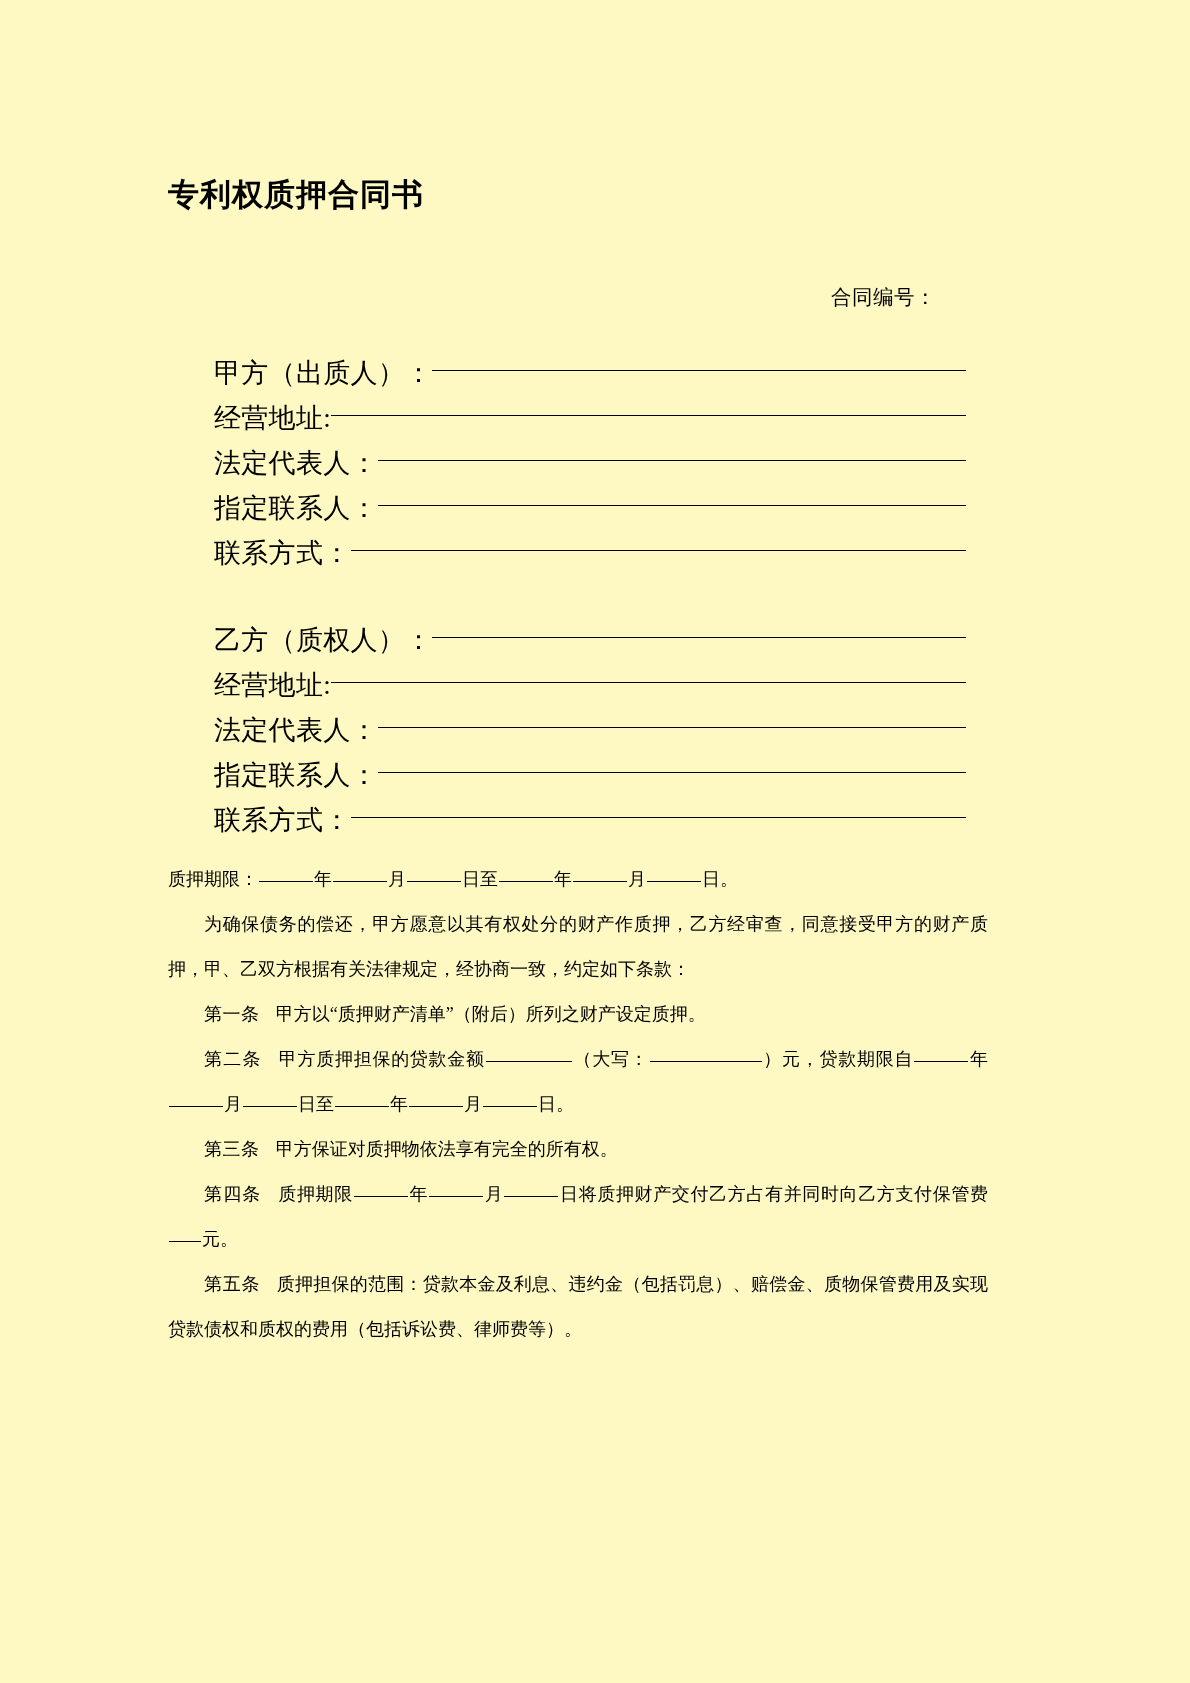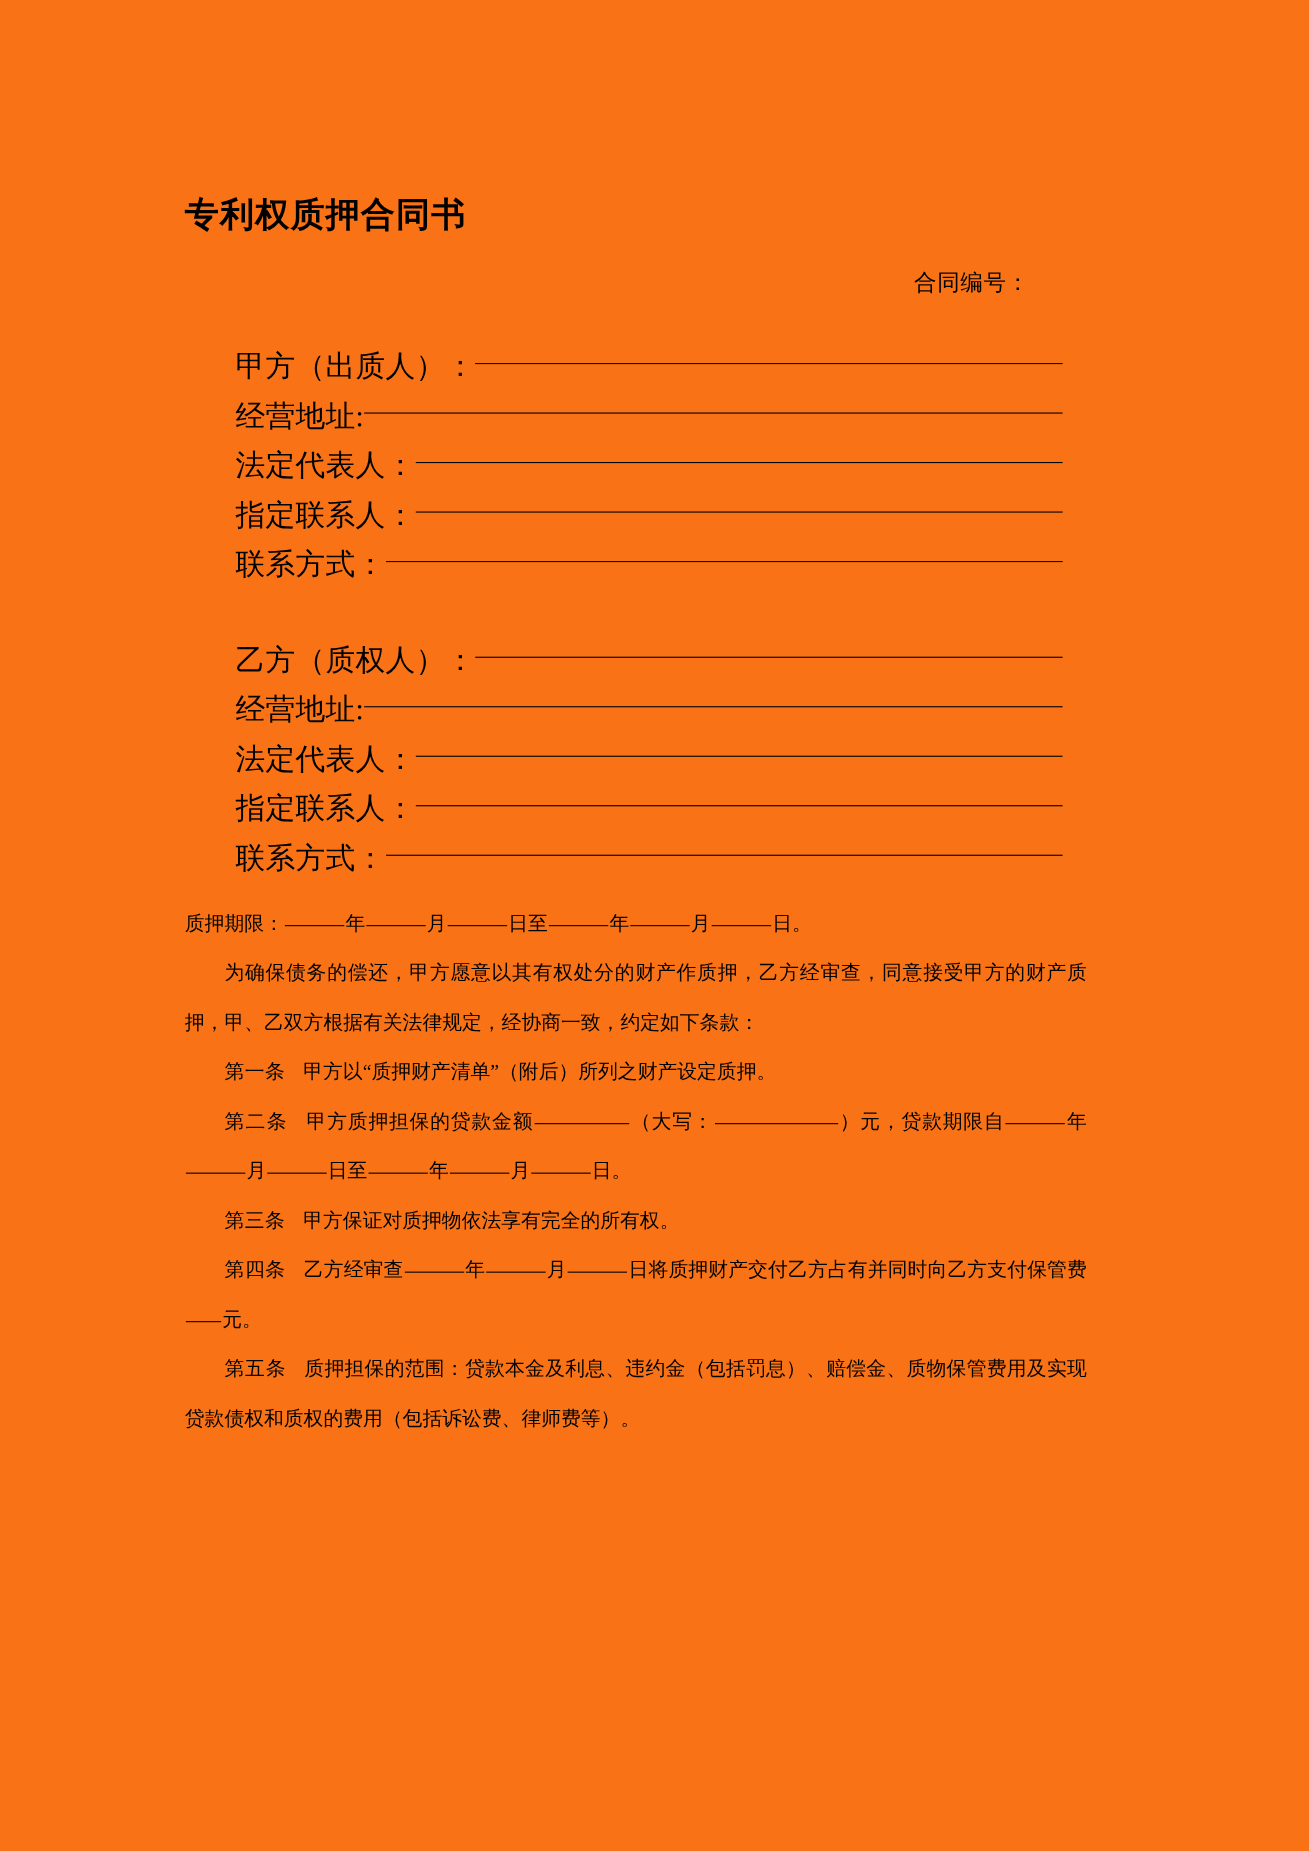"专利权质押合同书" .page { background: #f97316 -> #fef9c3 }
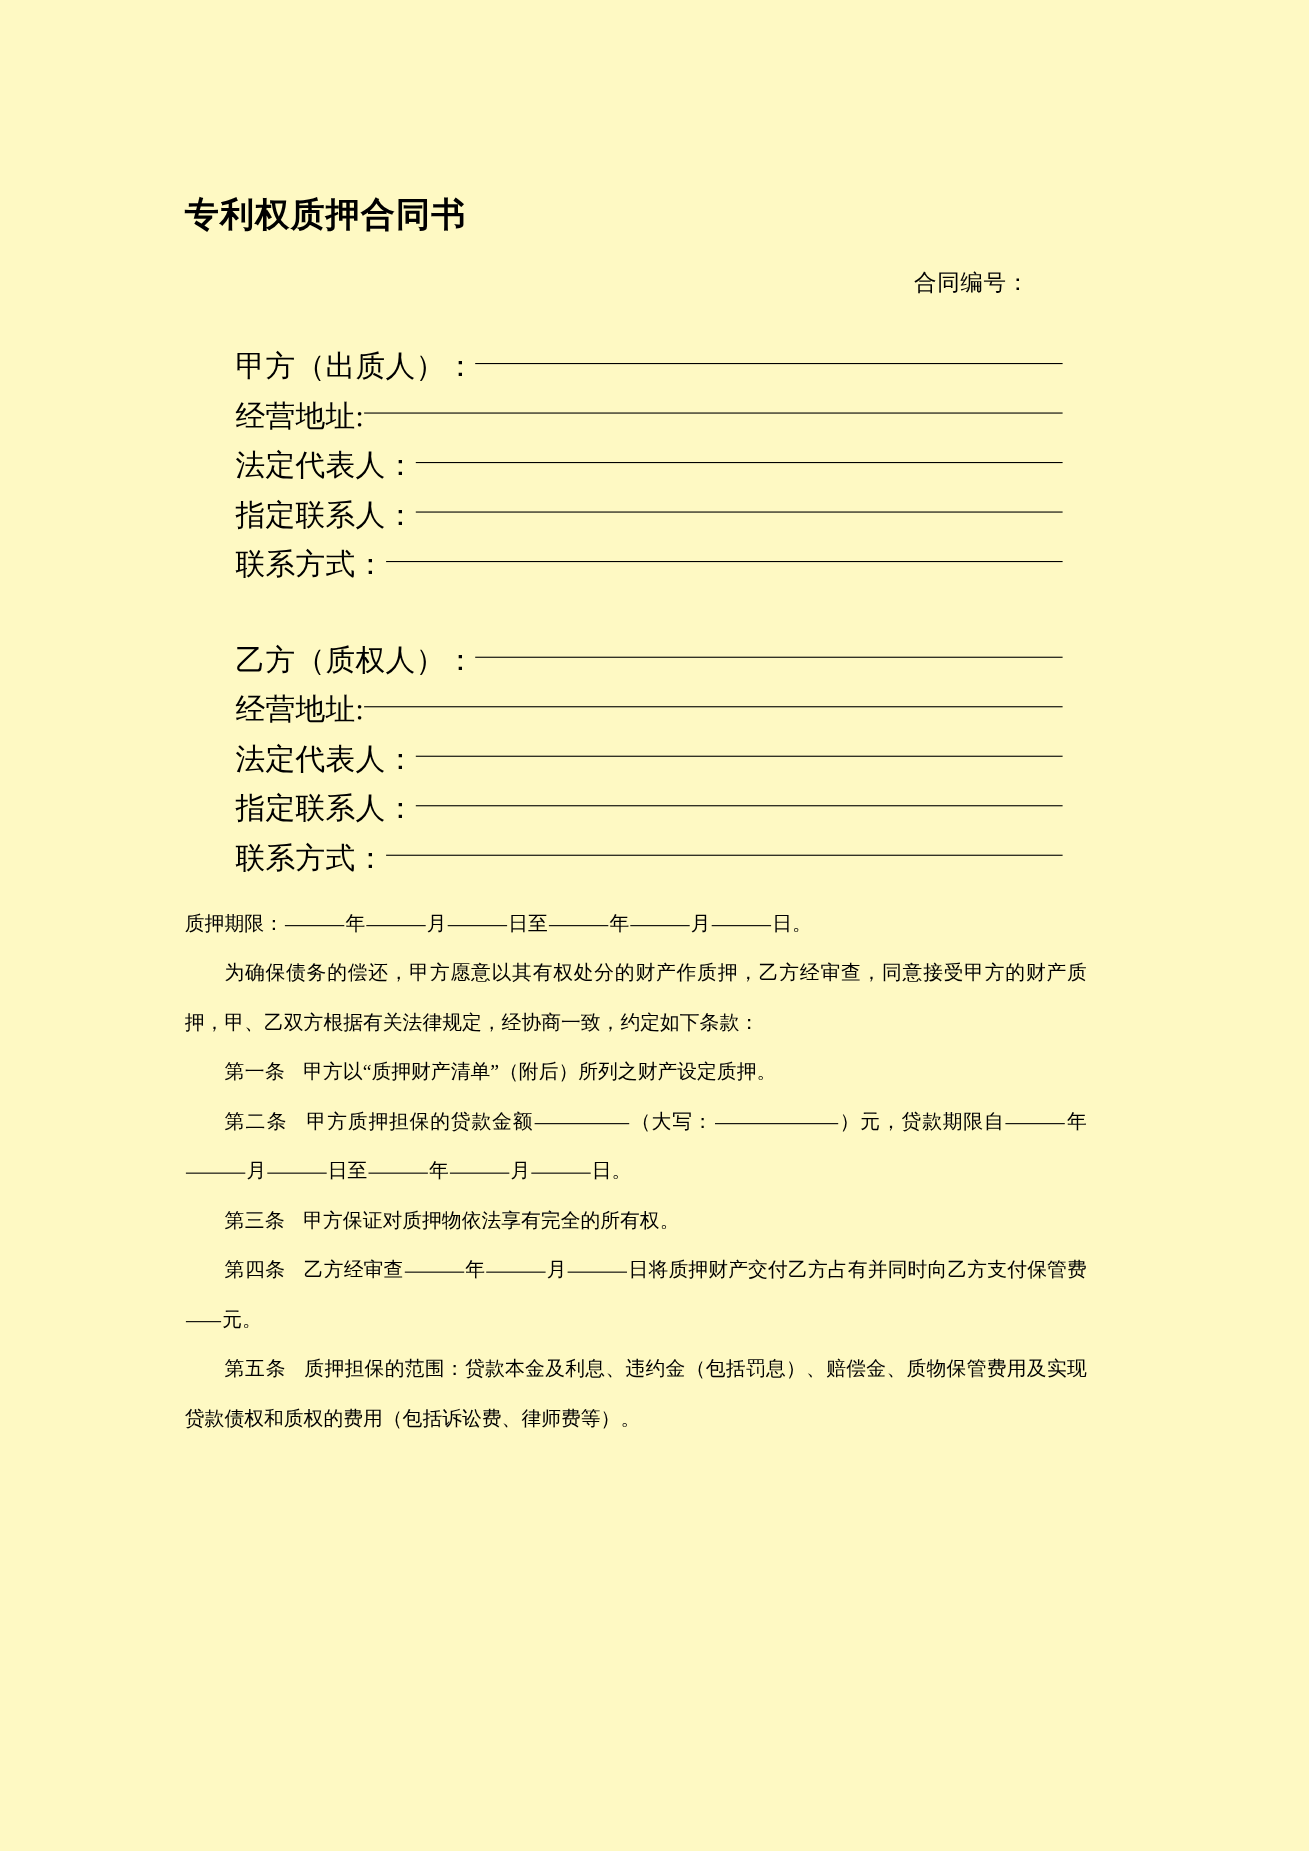"合同编号：" .contract-no { margin-top: 30px -> 70px }
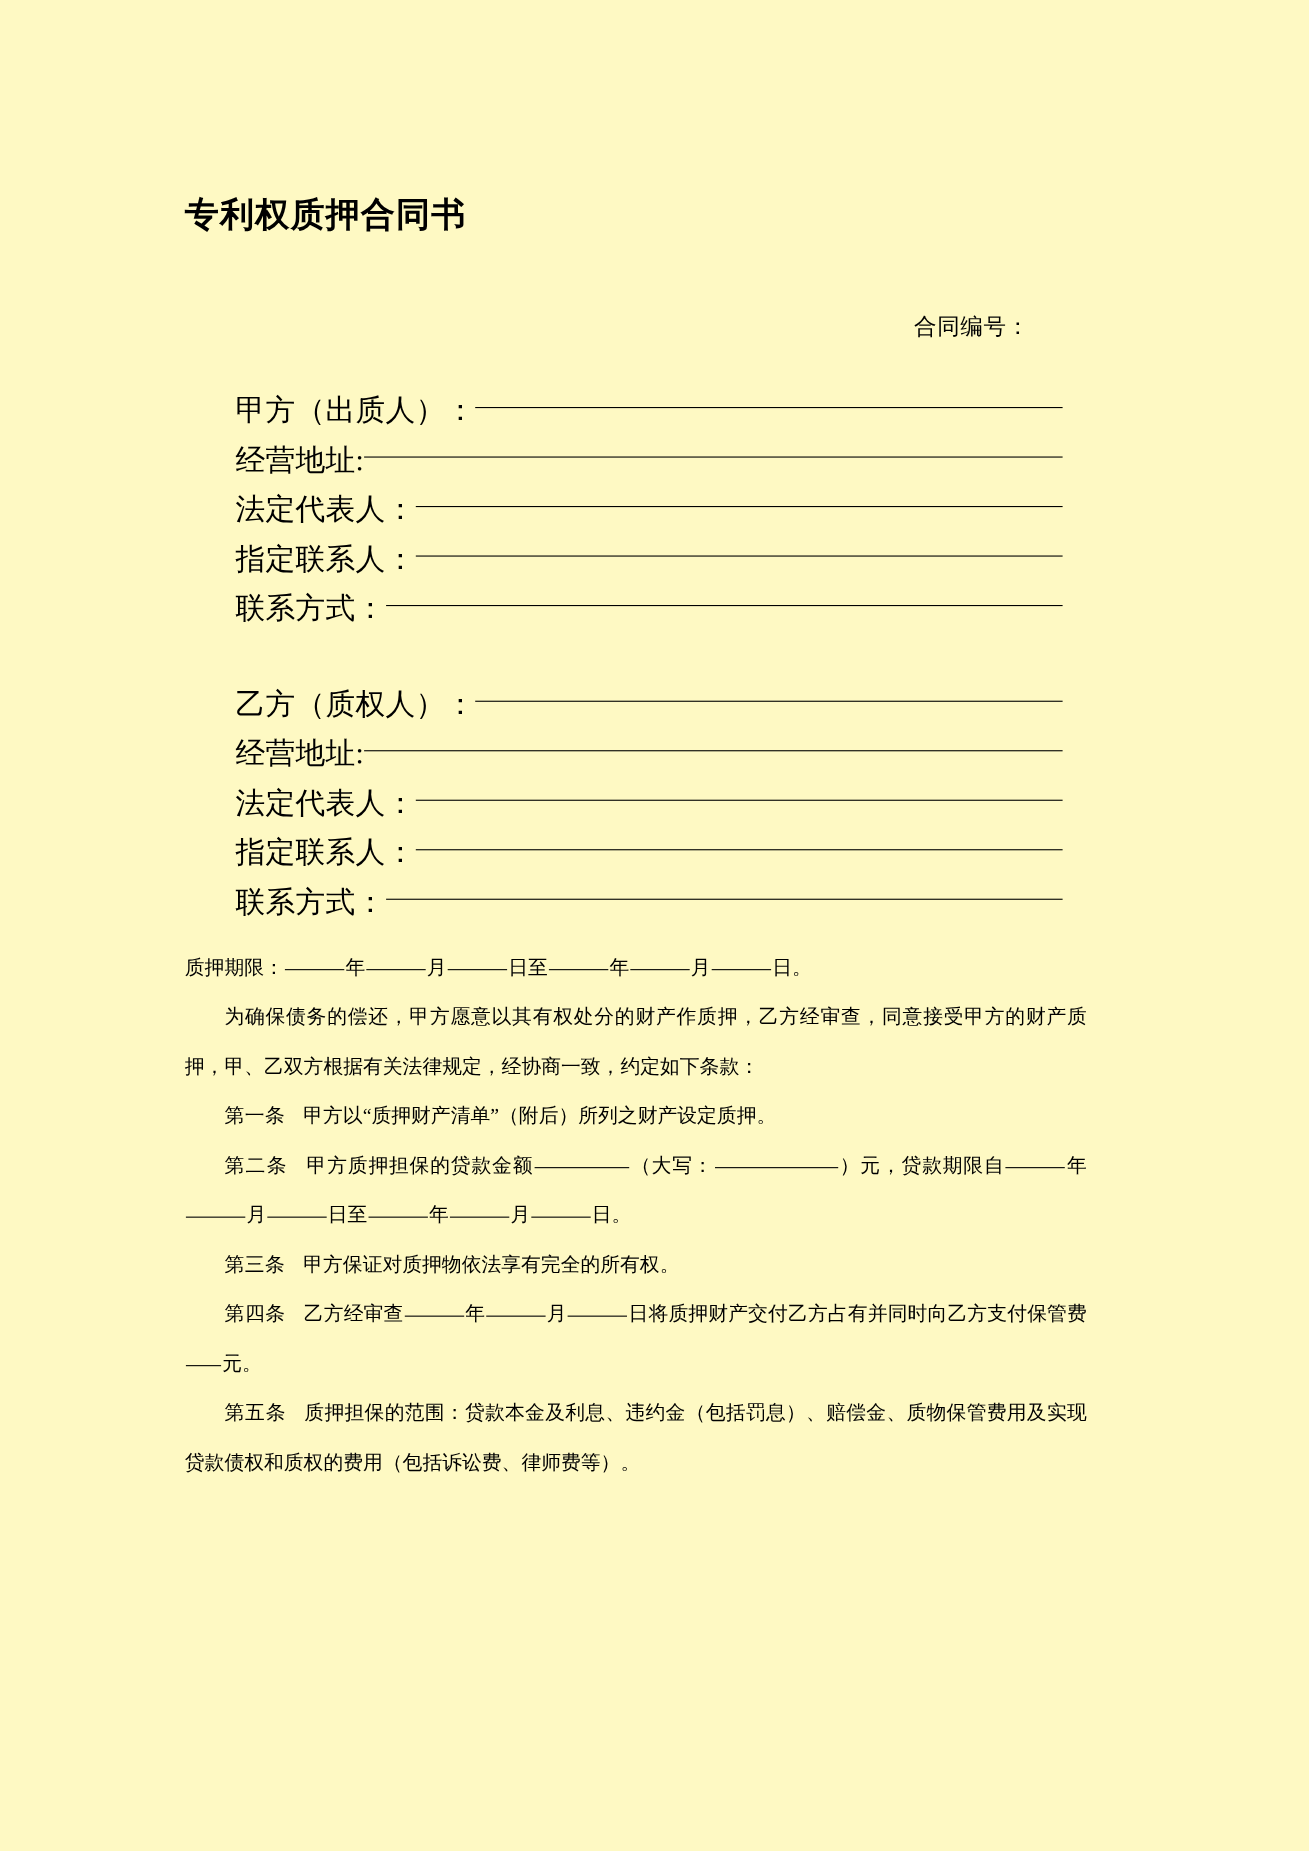"乙方经审查" span { text: 乙方经审查 -> 质押期限 }
